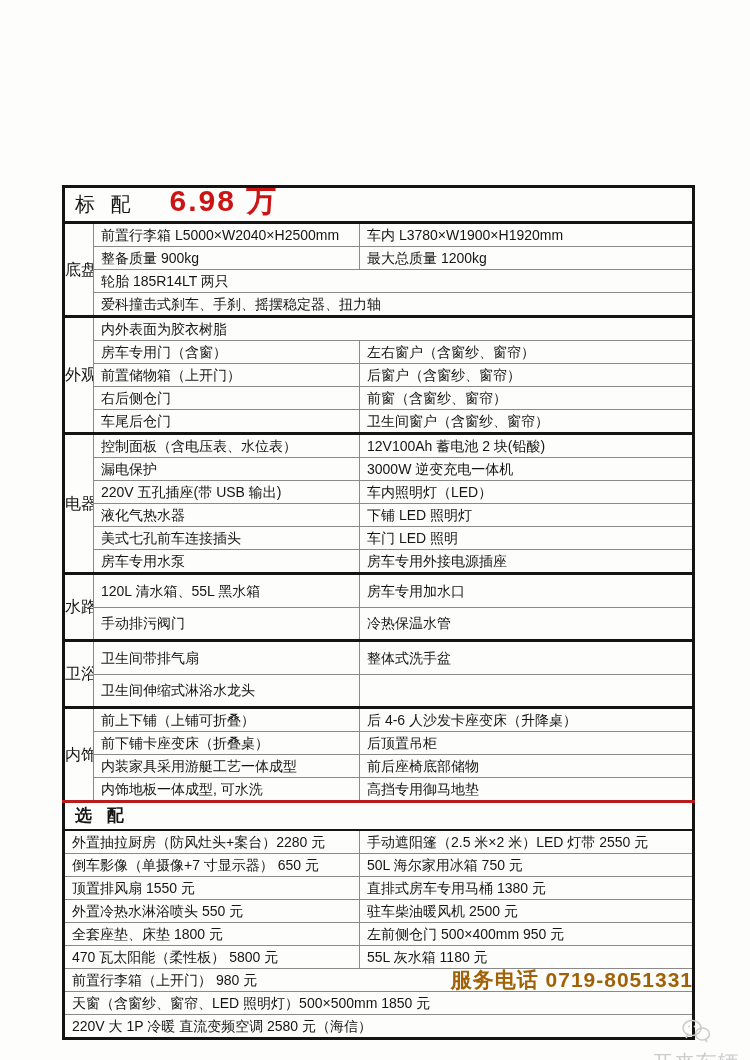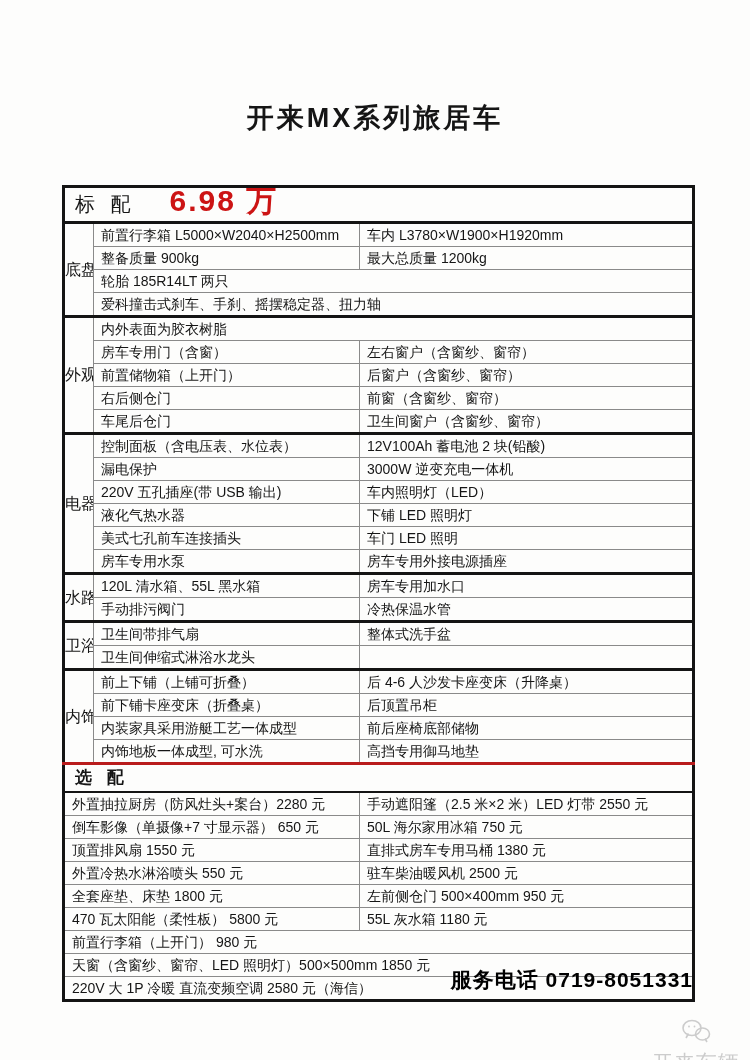"开来MX系列旅居车" div.title { html: <div>开来MX系列旅居车</div> -> none }
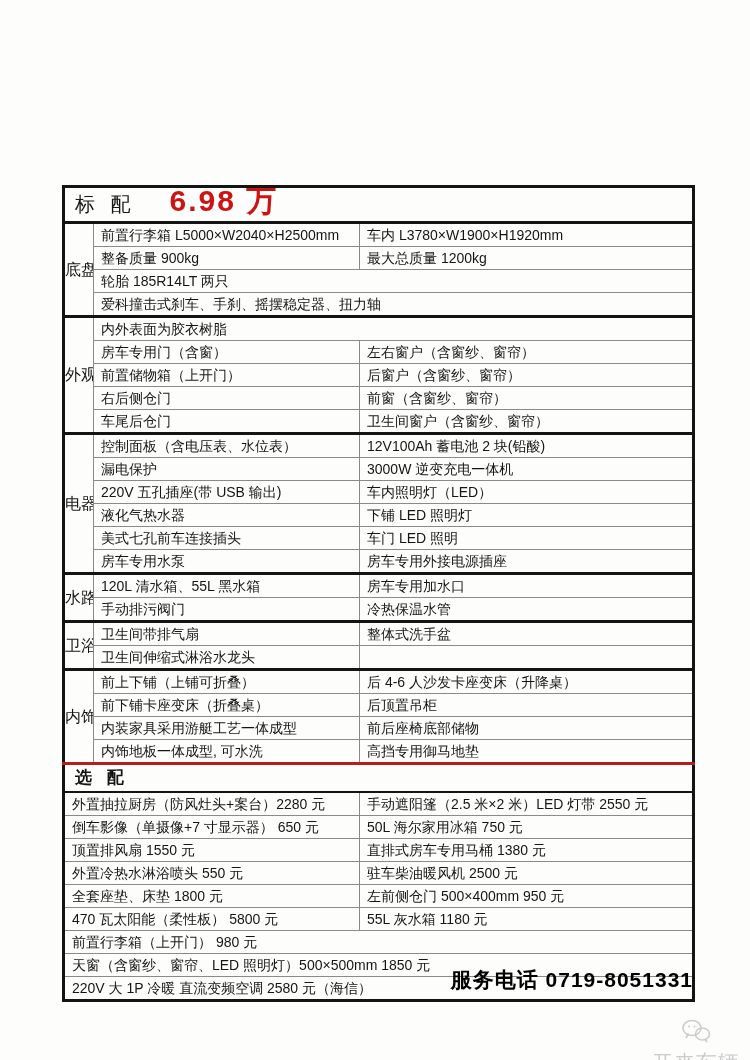"底盘" td.cat { padding: 10px 0 -> 20px 0 }
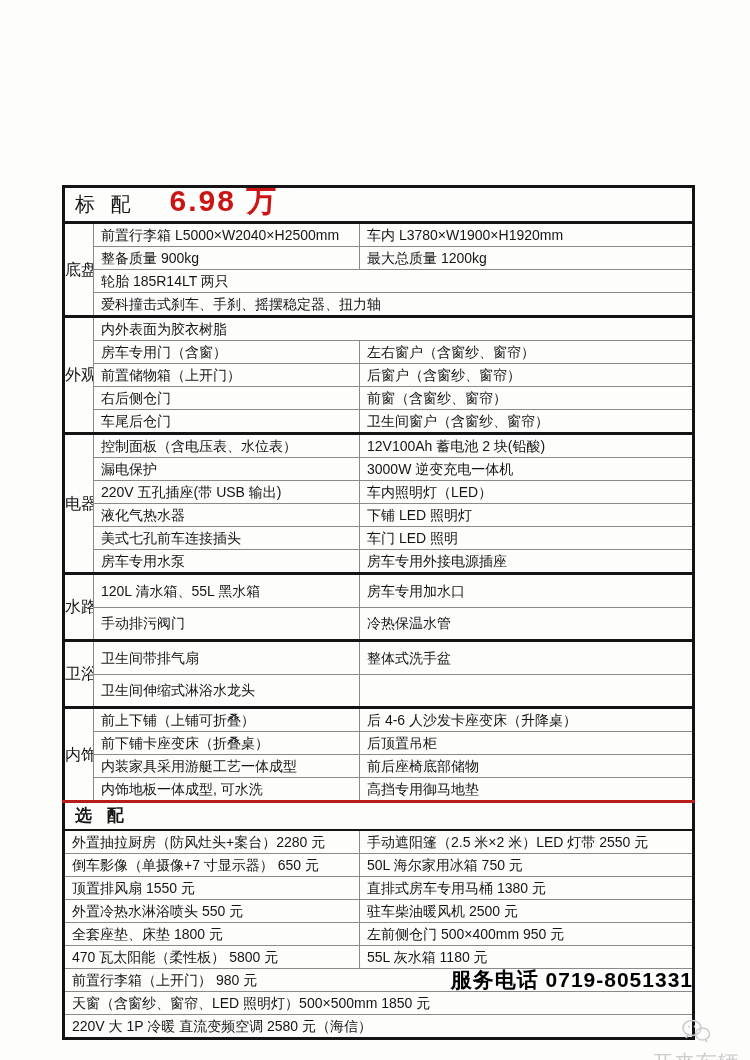"服务电话 0719-8051331" div.phone { color: #000000 -> #a16207 }
